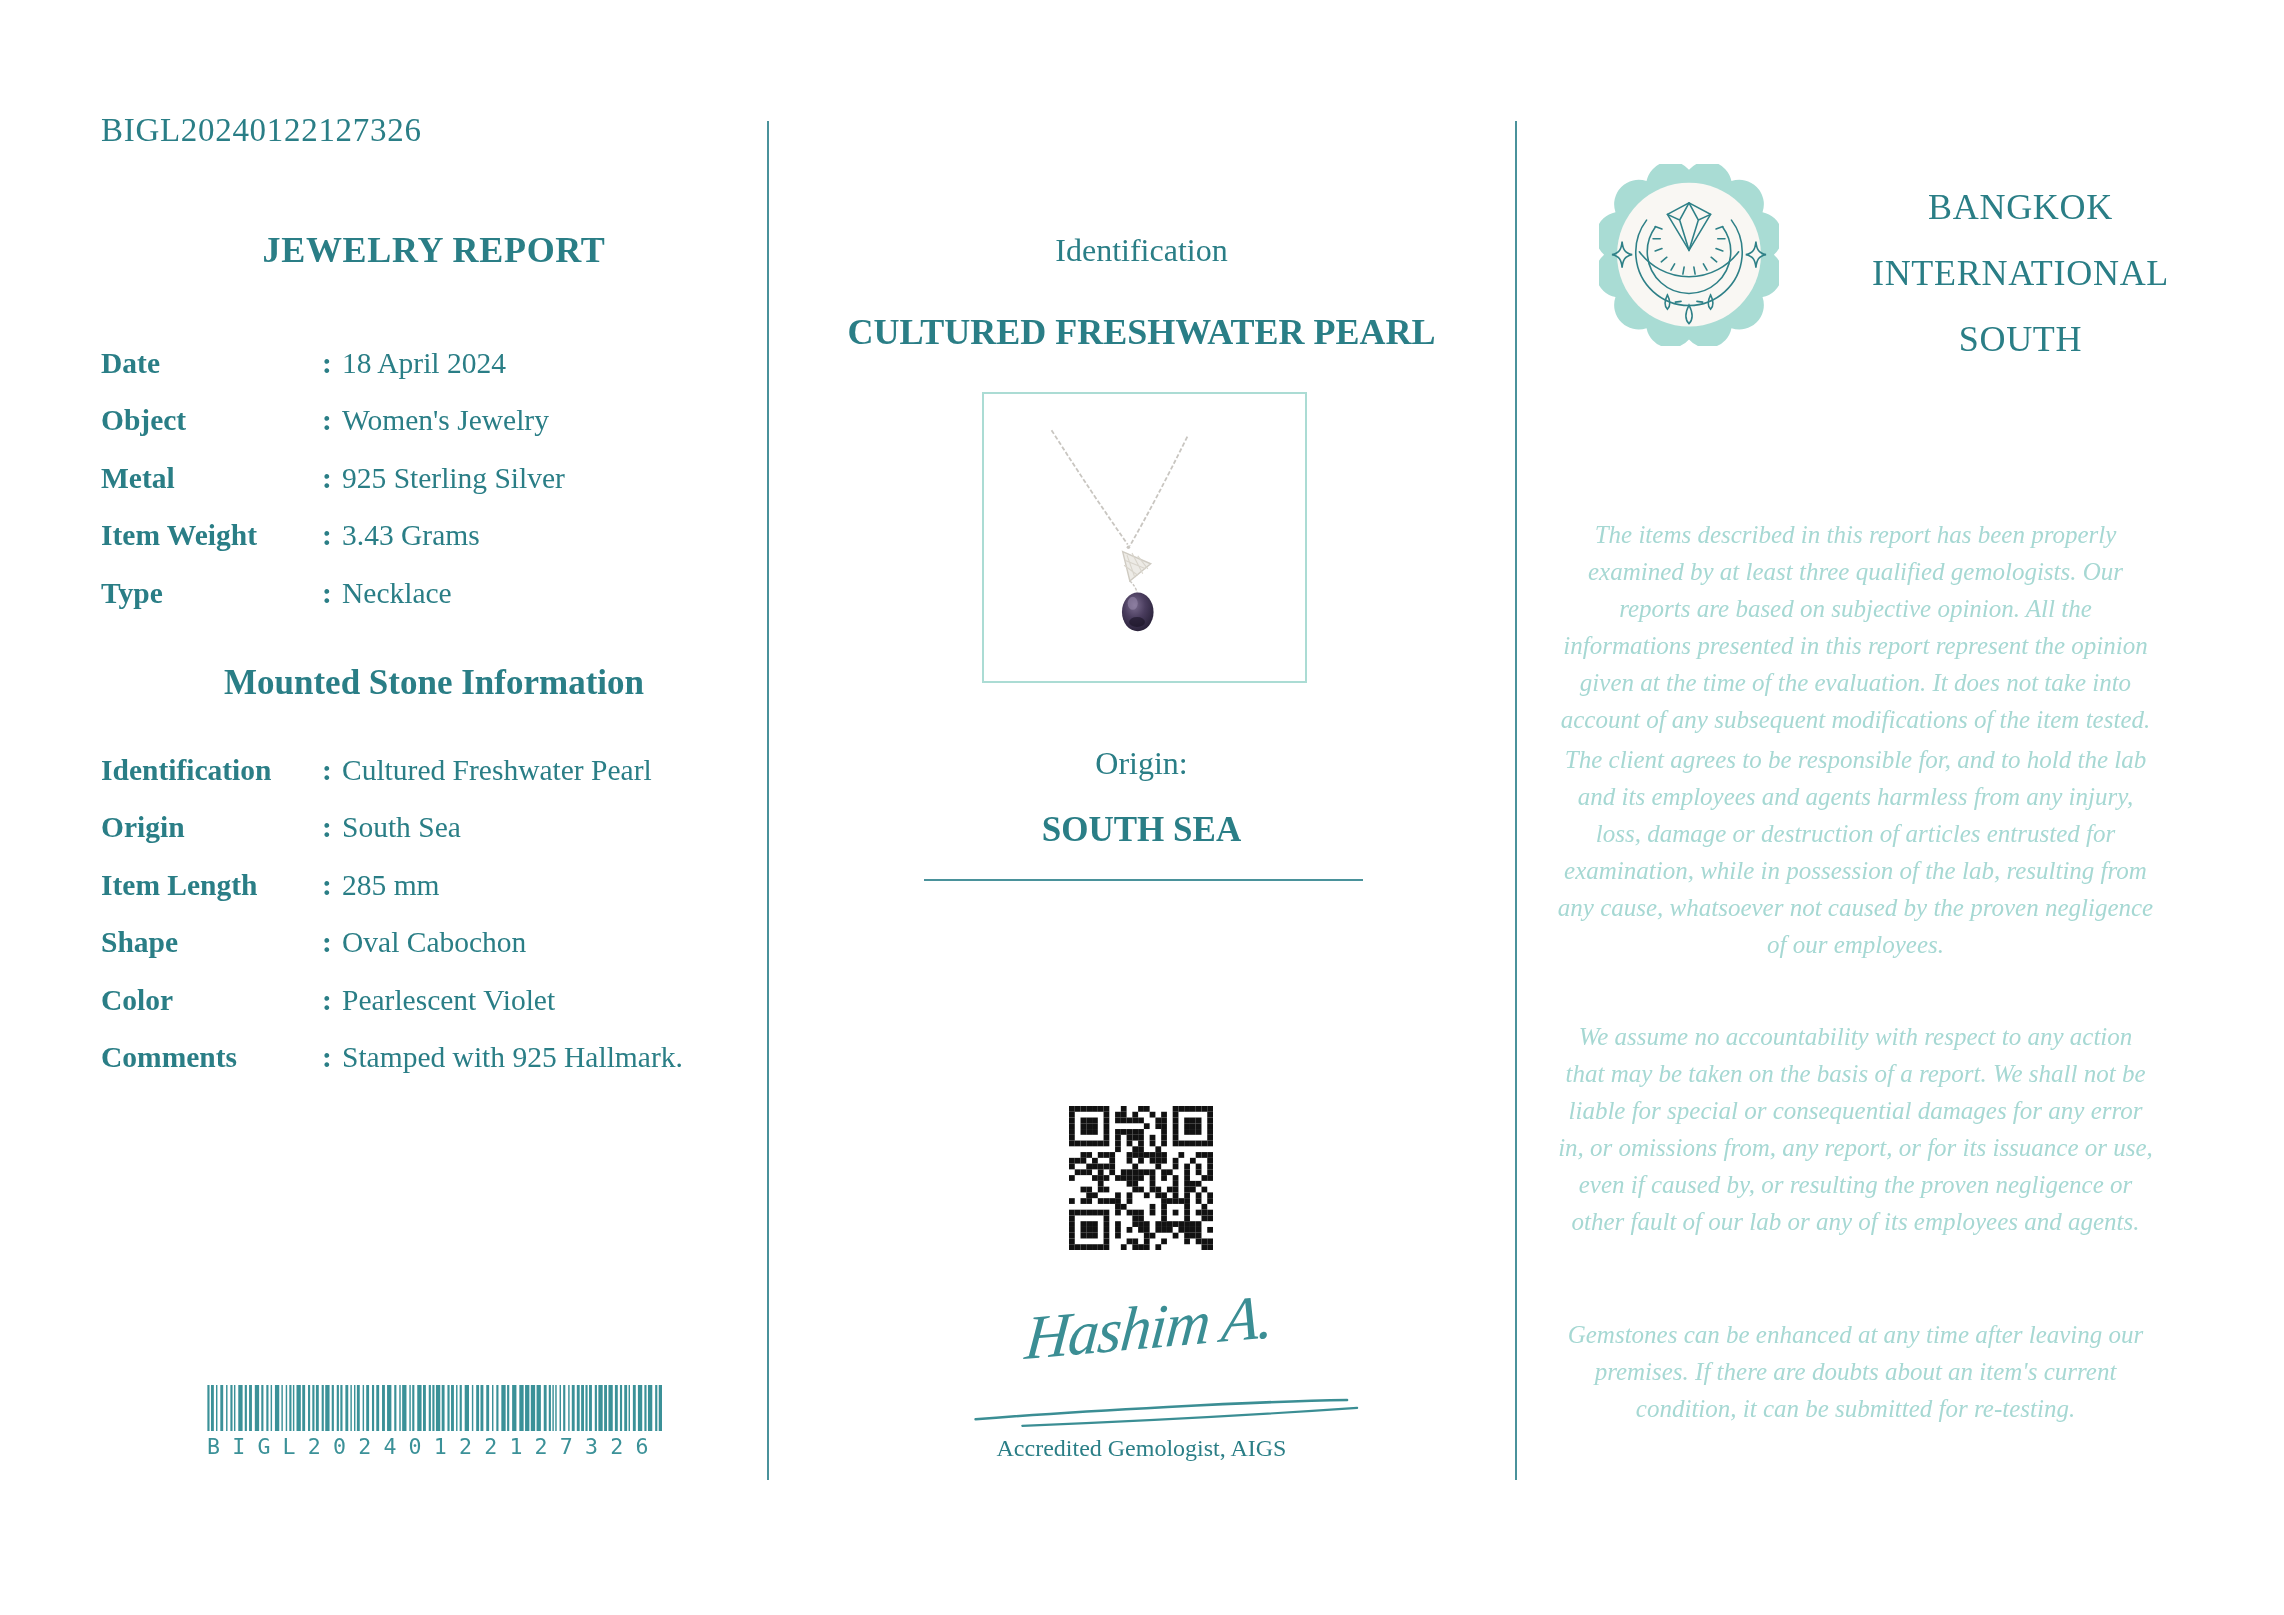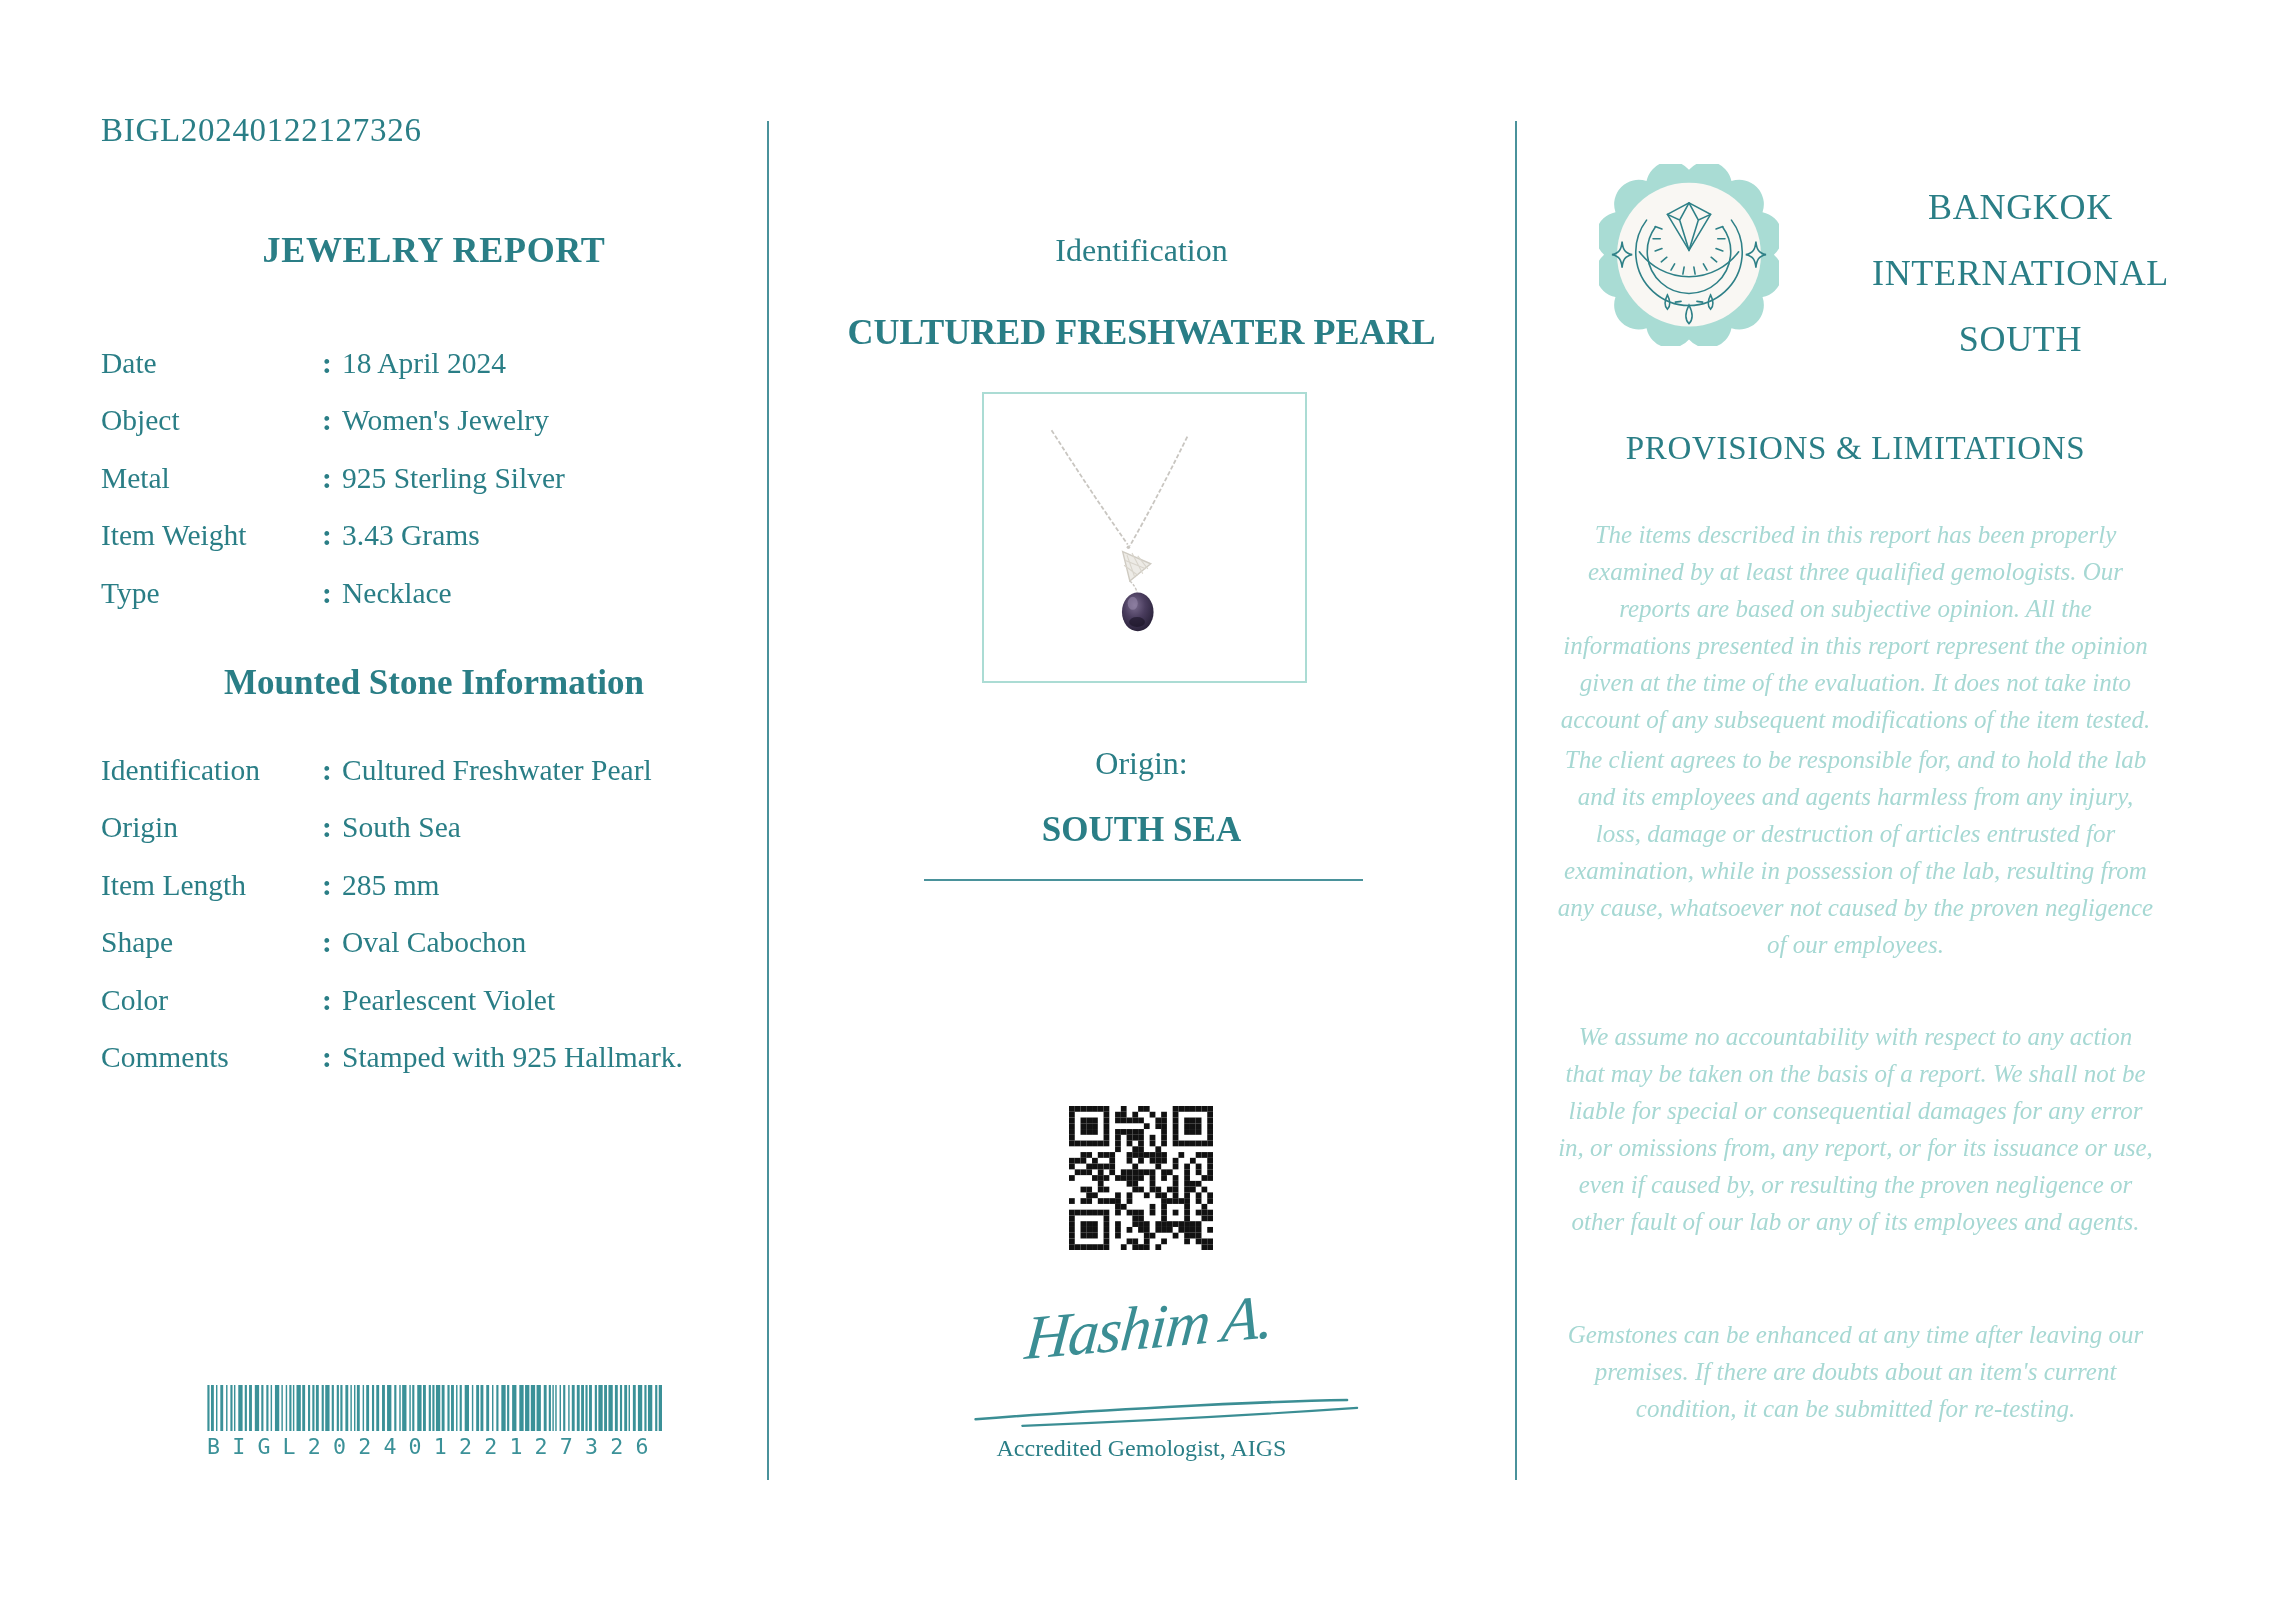"Date" .frow .lbl { font-weight: normal -> bold }
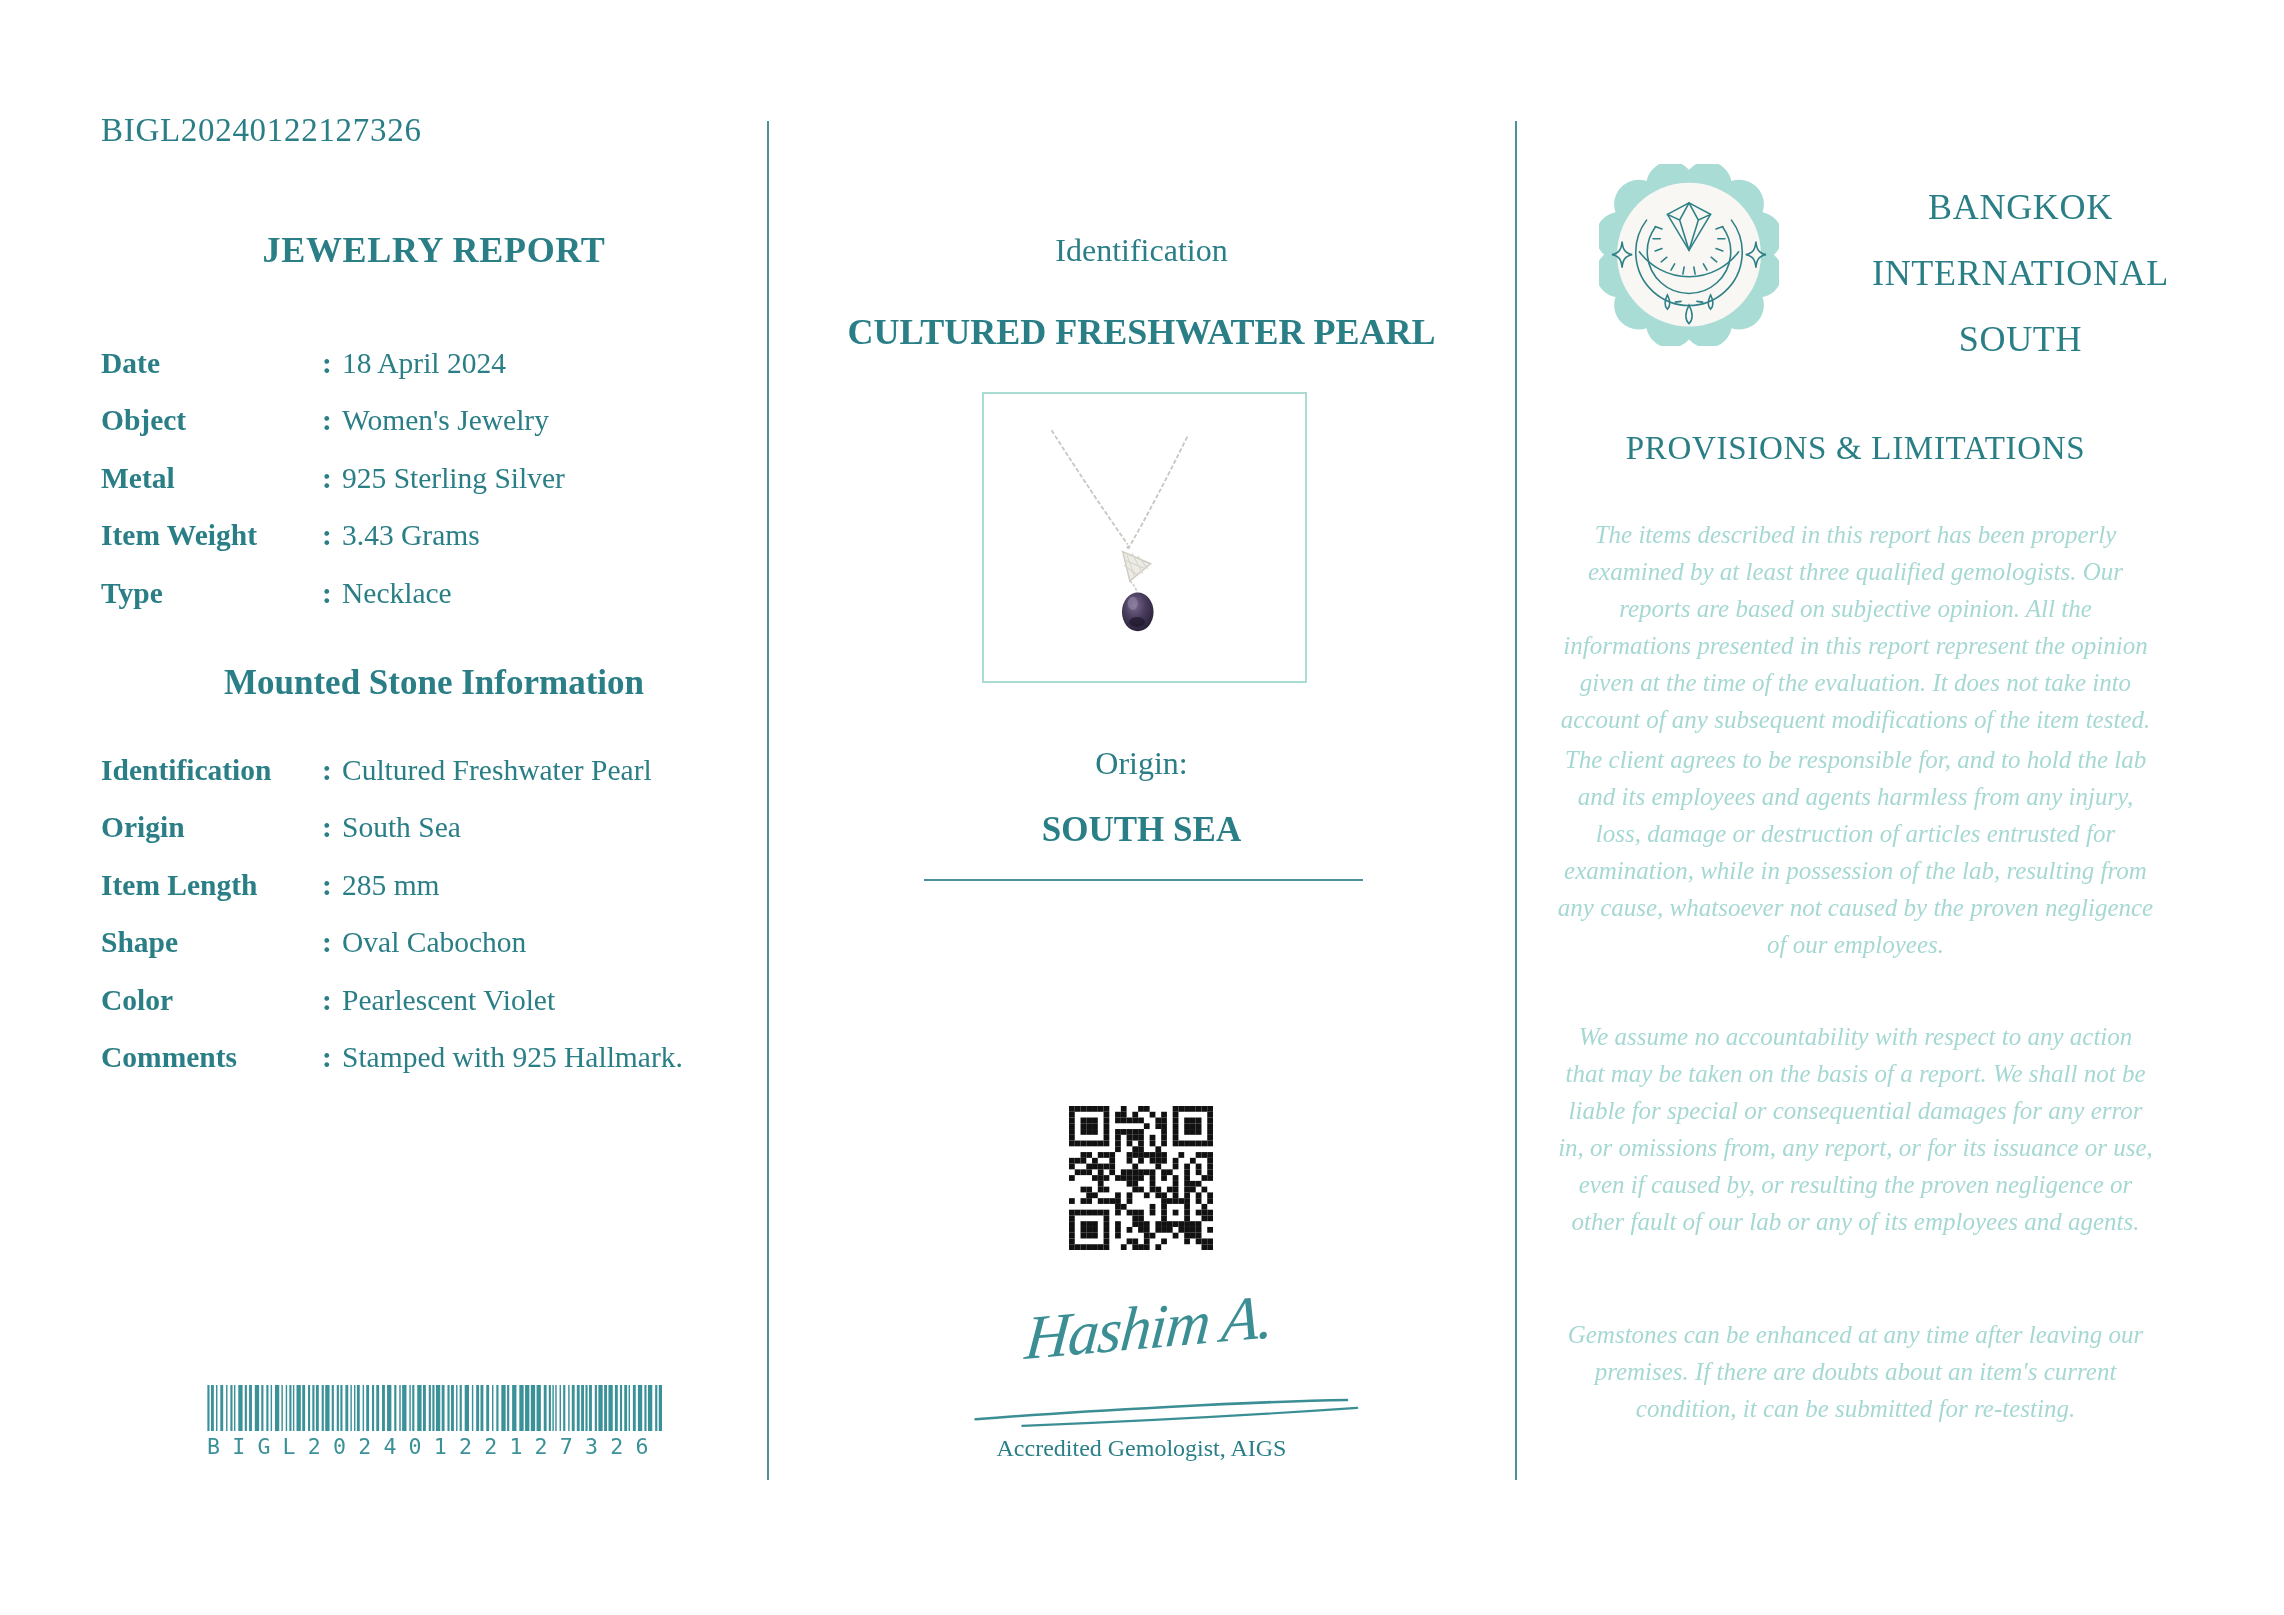"PROVISIONS & LIMITATIONS" div.abs { html: <div>PROVISIONS &amp; LIMITATIONS</div> -> none }
